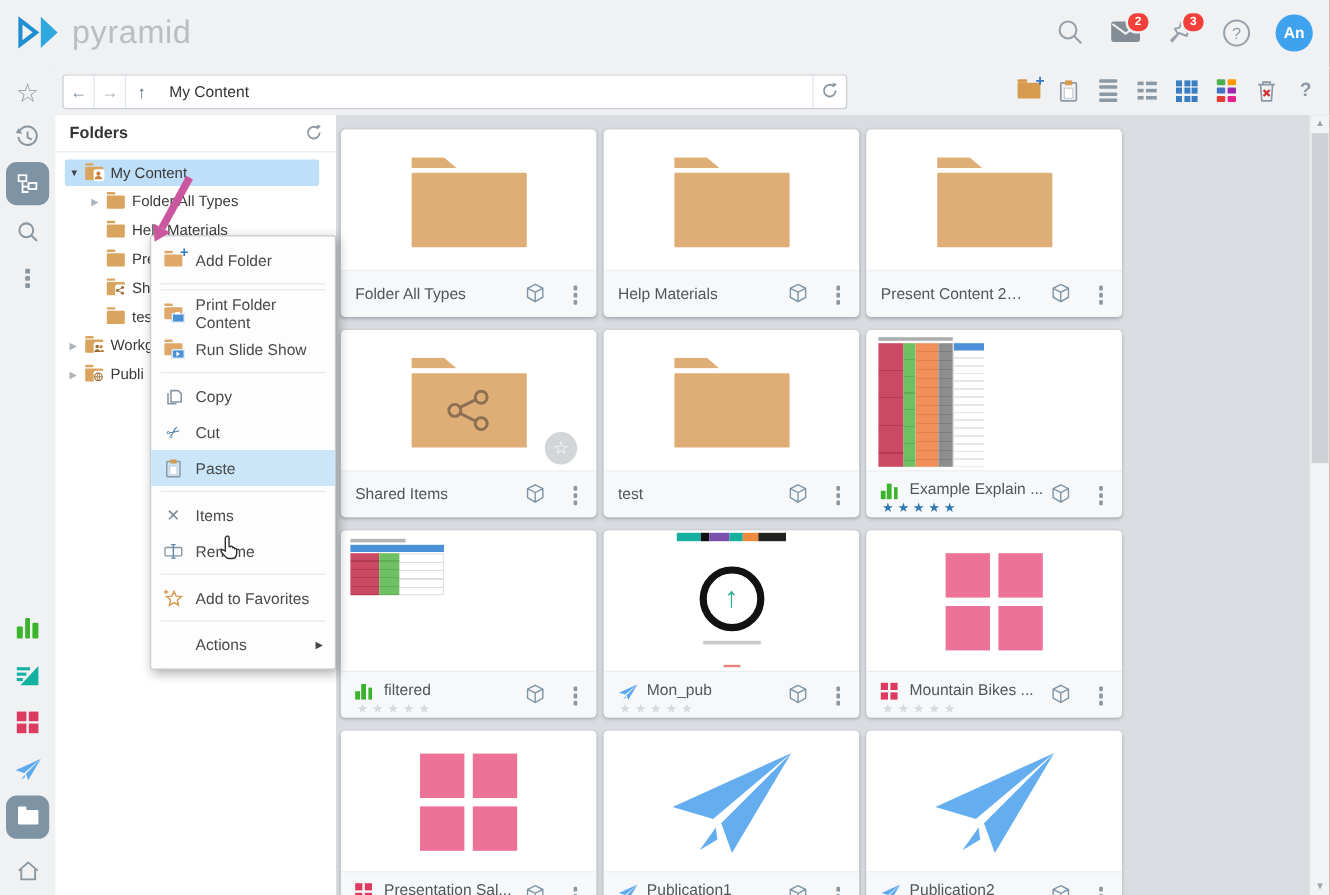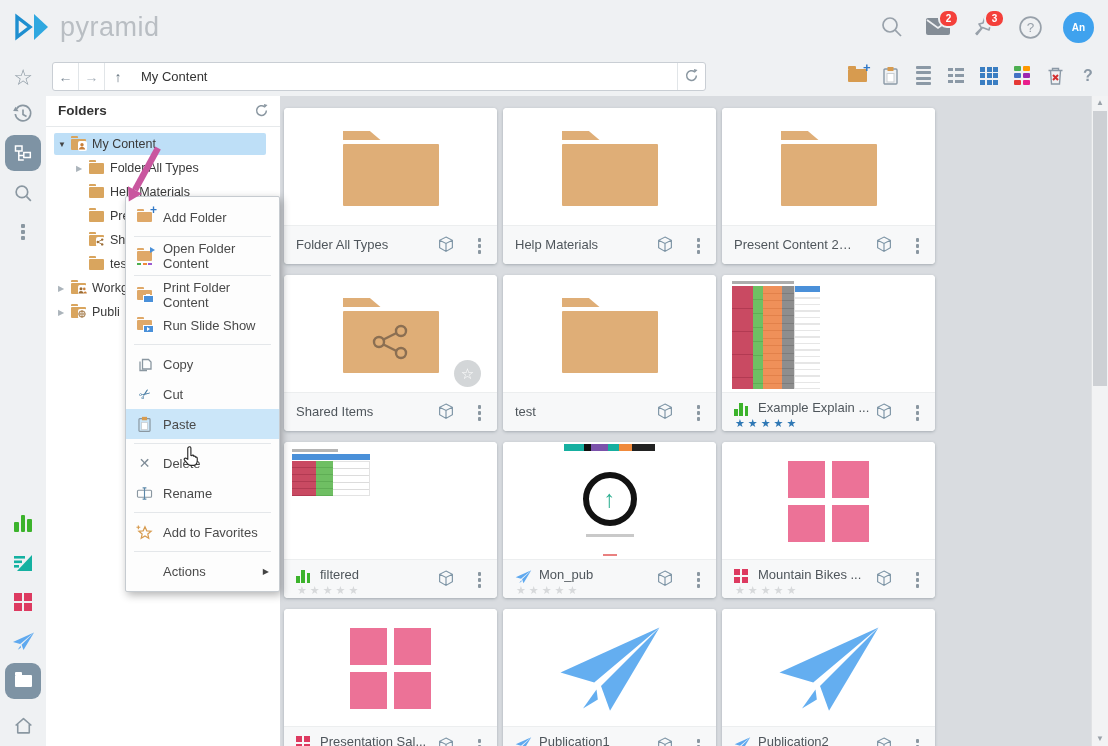"An" .avatar { font-size: 10px -> 13px }
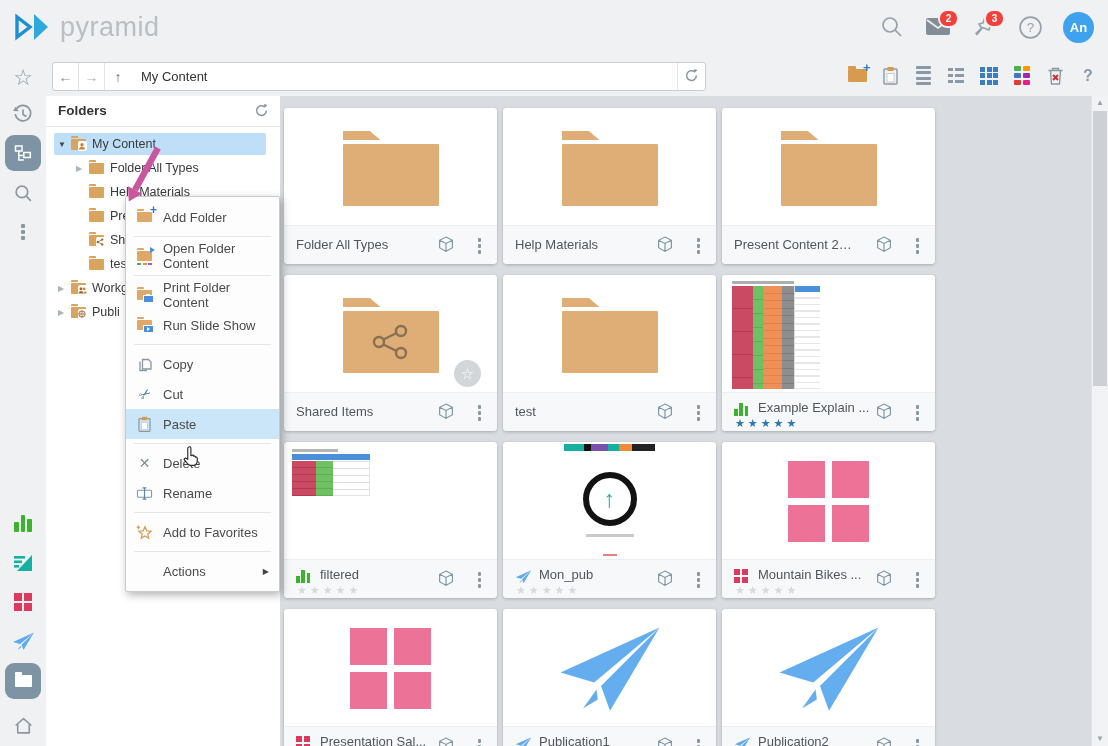"Open Folder Content" div.mi { html: <div> <span> <span> <span></span> <span> <i></i> <i></i> <i></i> </span> </span> </span> <span>Open Folder Content</span> </div> -> none }
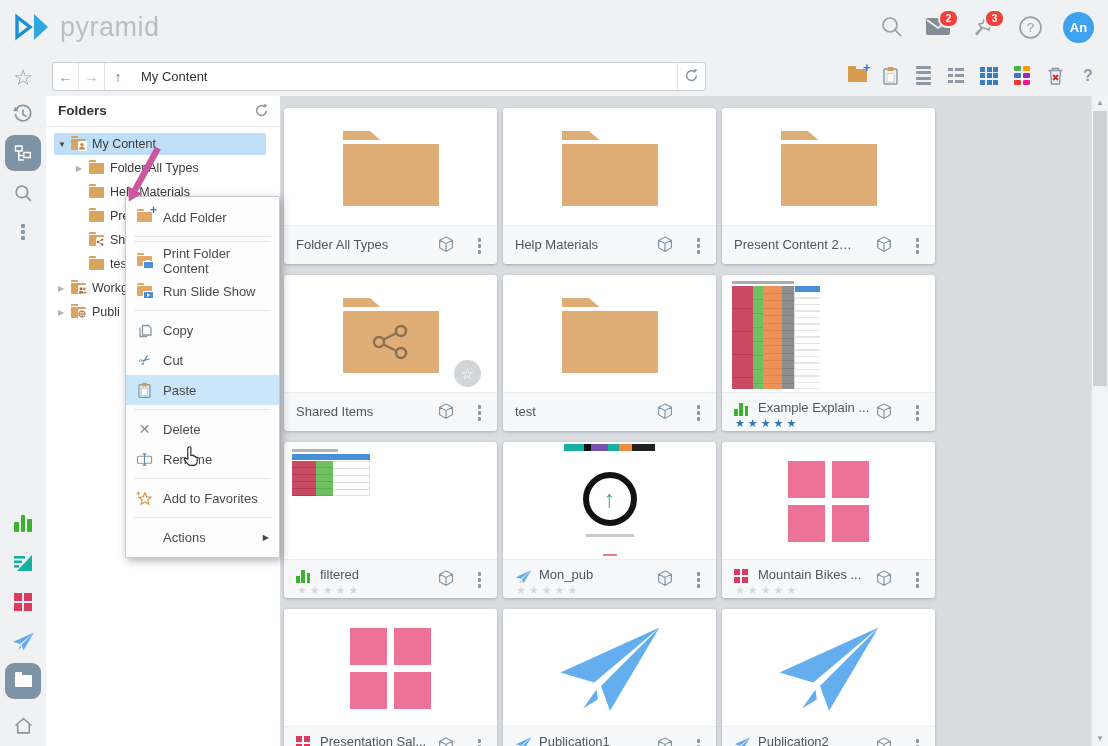"Delete" span { text: Delete -> Items }
